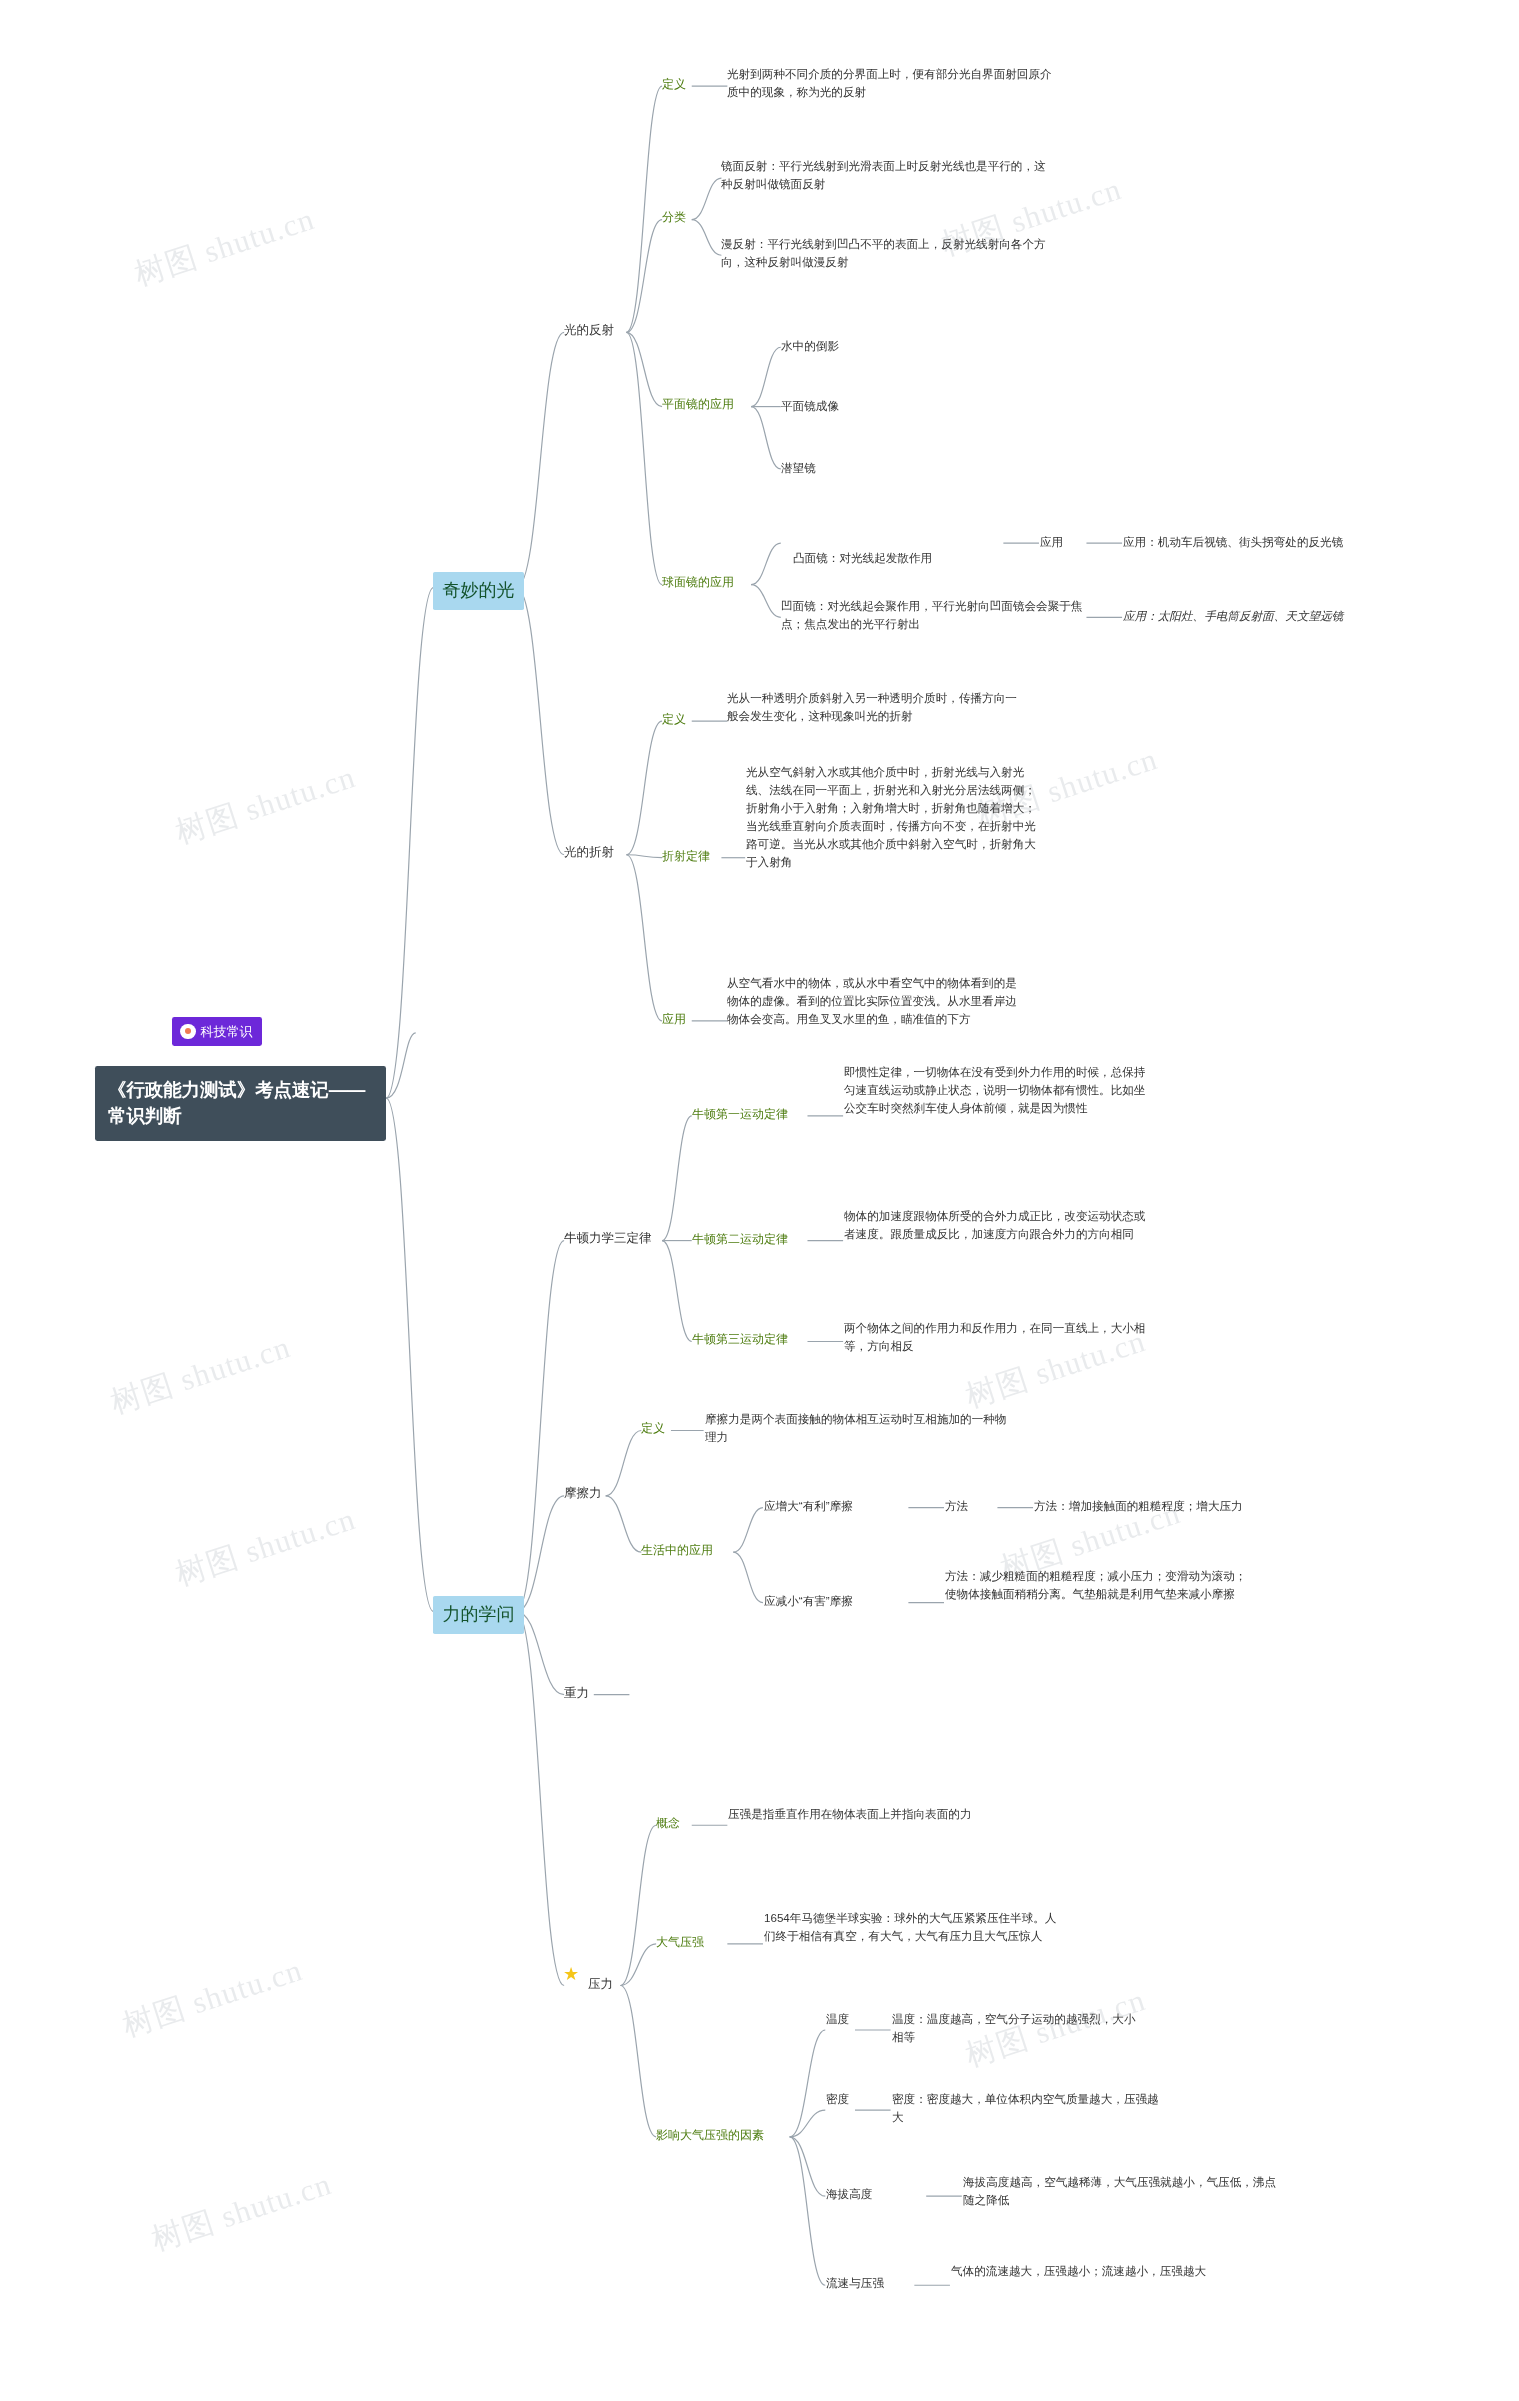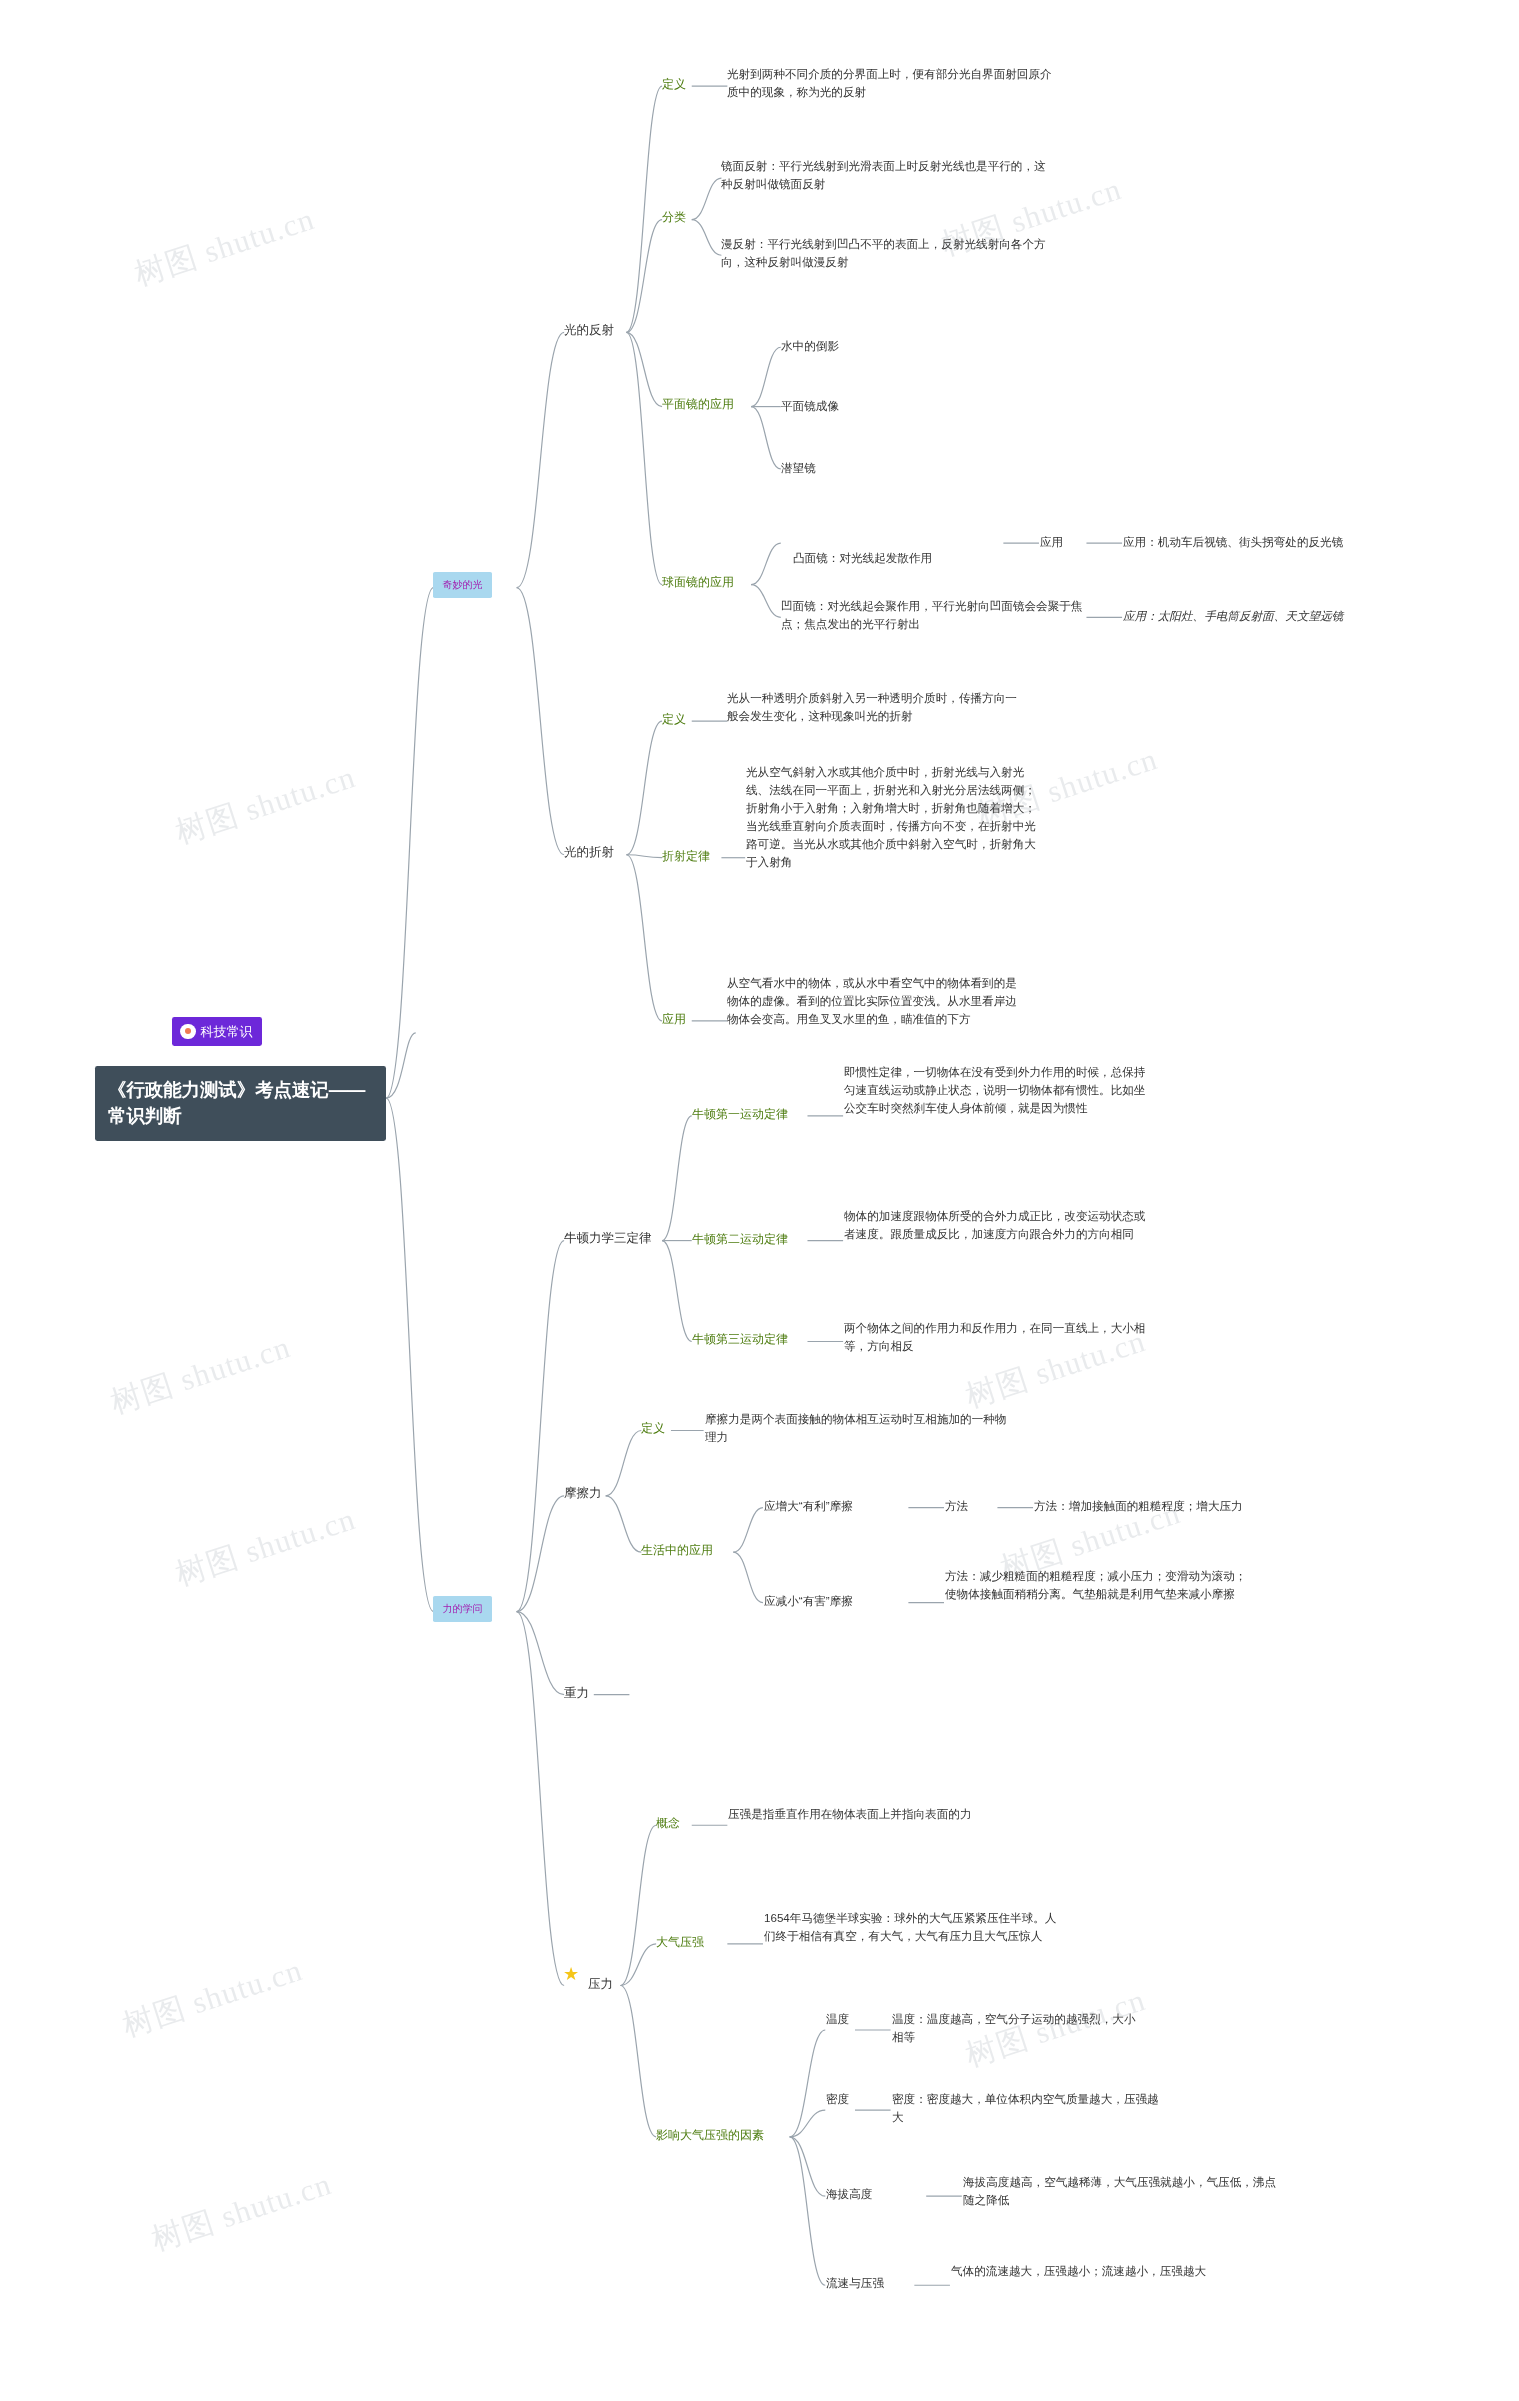"奇妙的光" .l1 { color: #a21caf -> #14532d; font-size: 10px -> 18px }
